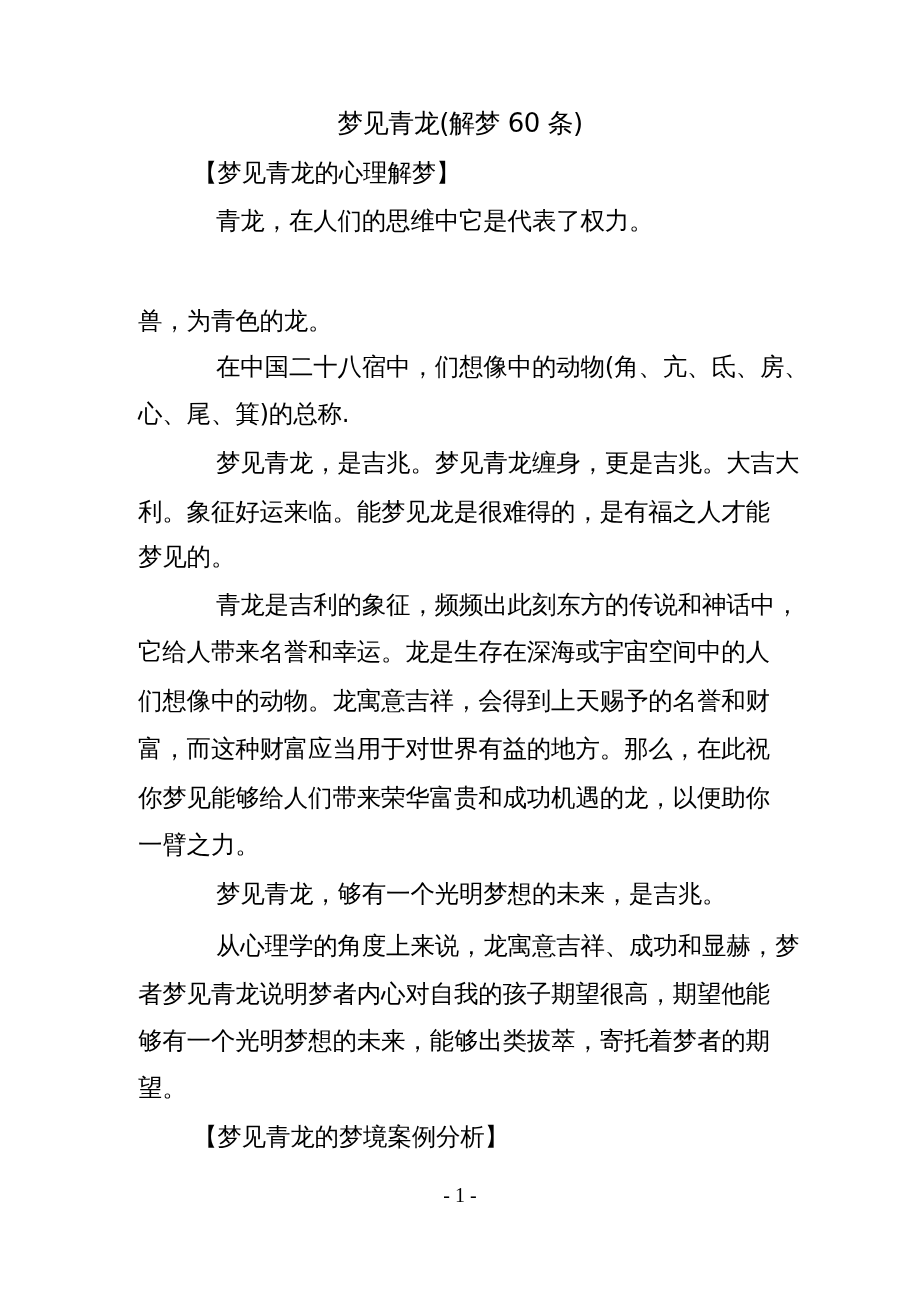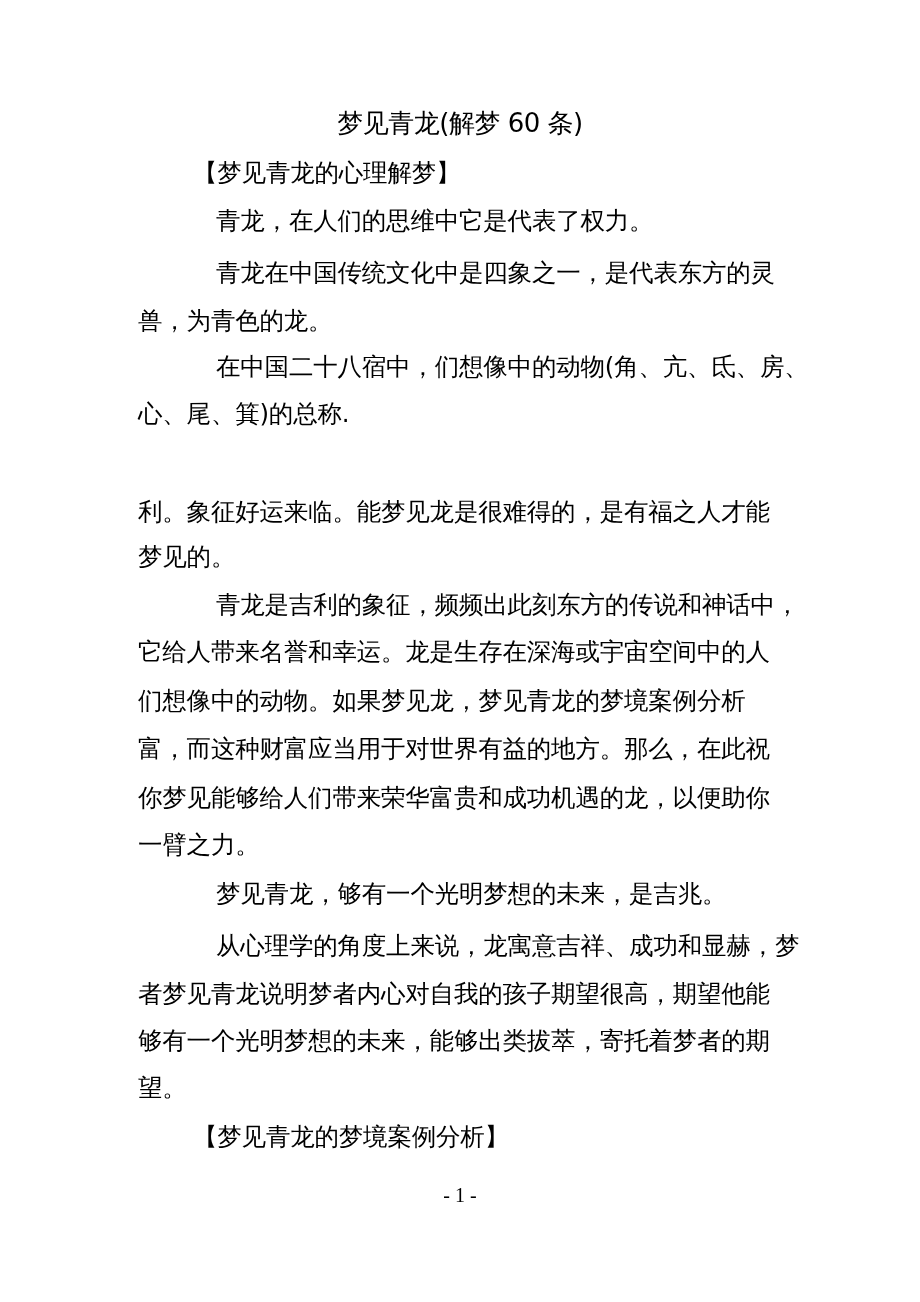"青龙在中国传统文化中是四象之一，是代表东方的灵" div.line { html: <div>青龙在中国传统文化中是四象之一，是代表东方的灵</div> -> none }
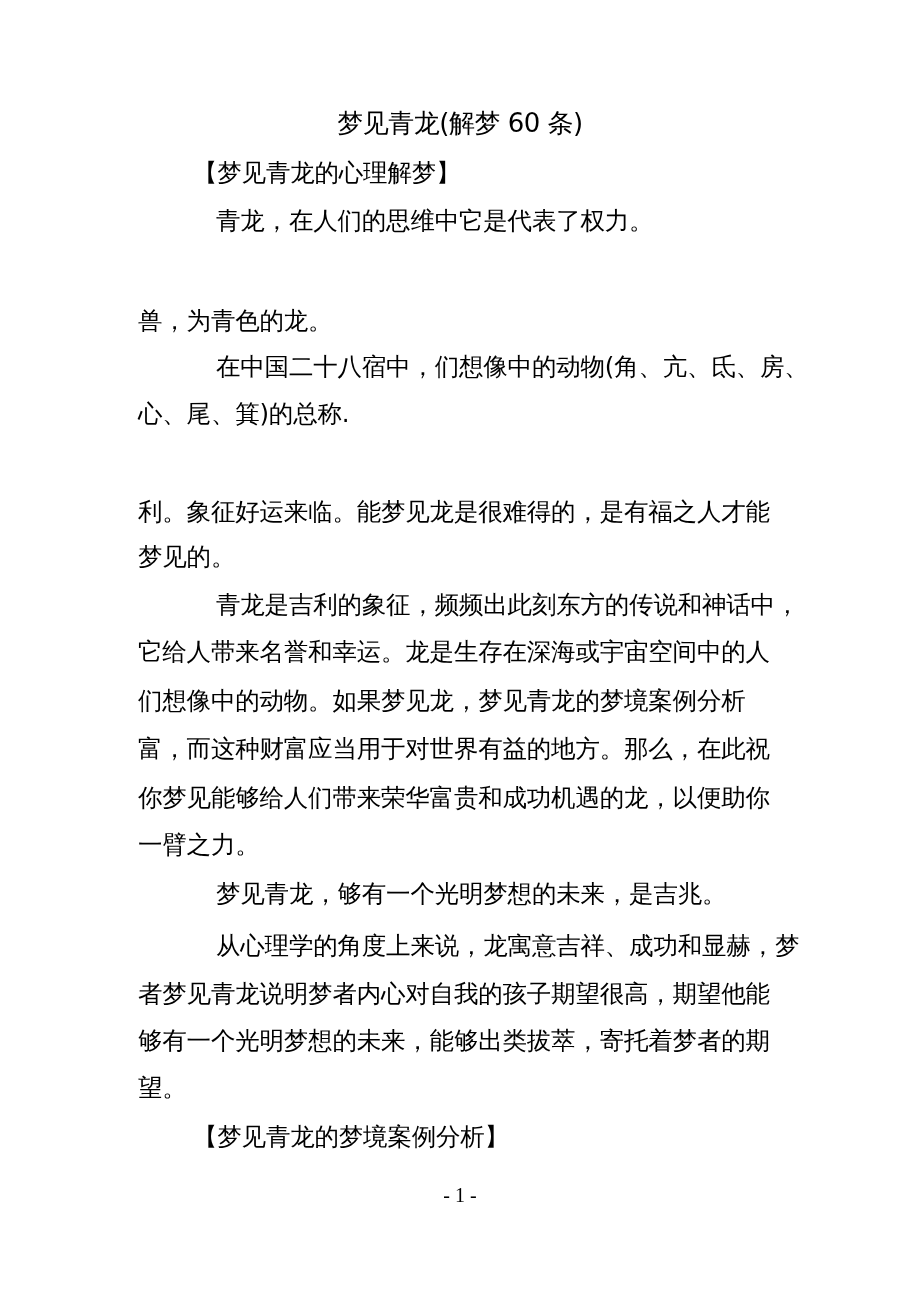"梦见青龙，是吉兆。梦见青龙缠身，更是吉兆。大吉大" div.line { html: none -> <div>梦见青龙，是吉兆。梦见青龙缠身，更是吉兆。大吉大</div> }
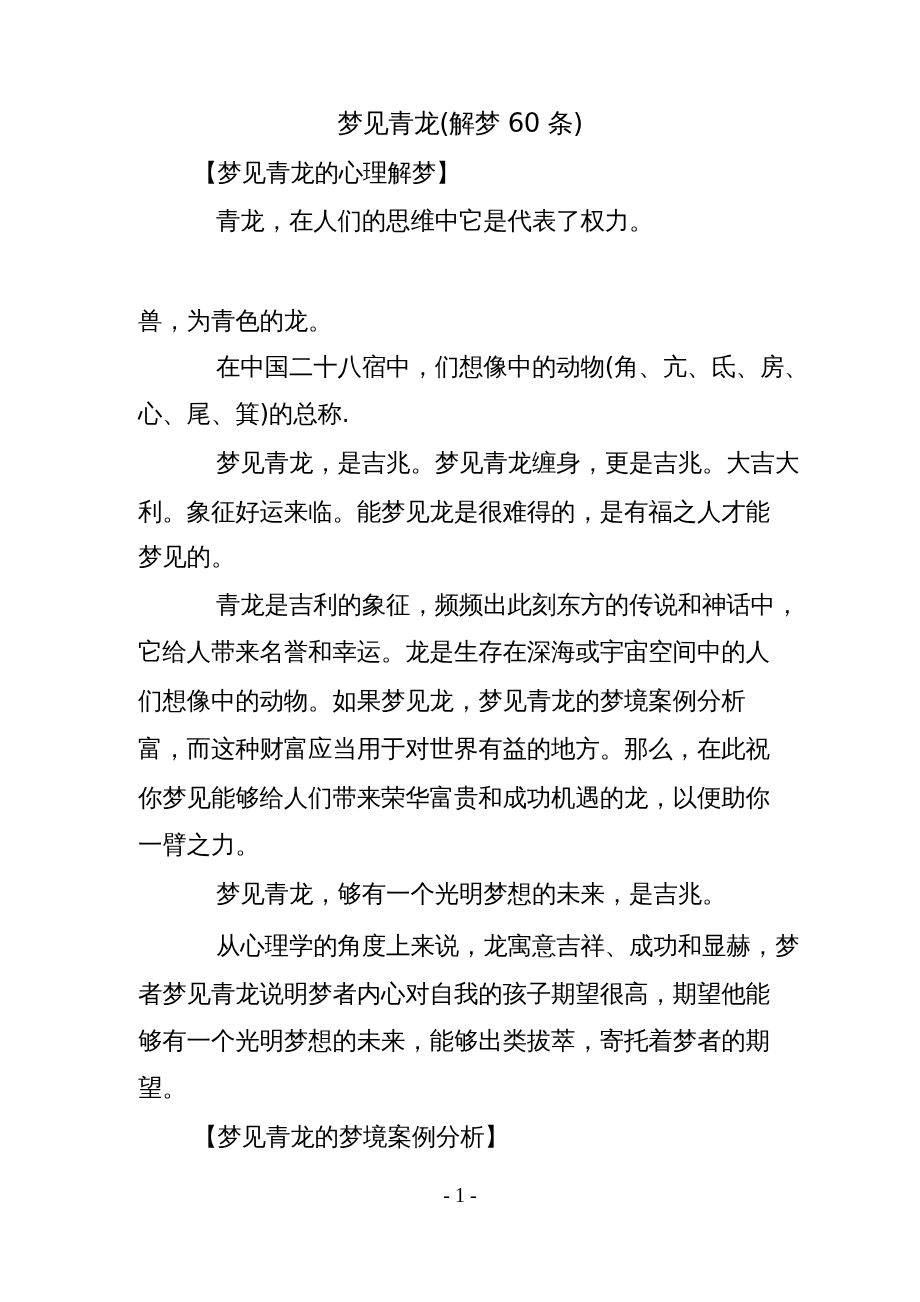"们想像中的动物。如果梦见龙，梦见青龙的梦境案例分析" div.line { text: 如果梦见龙，梦见青龙的梦境案例分析 -> 龙寓意吉祥，会得到上天赐予的名誉和财 }
